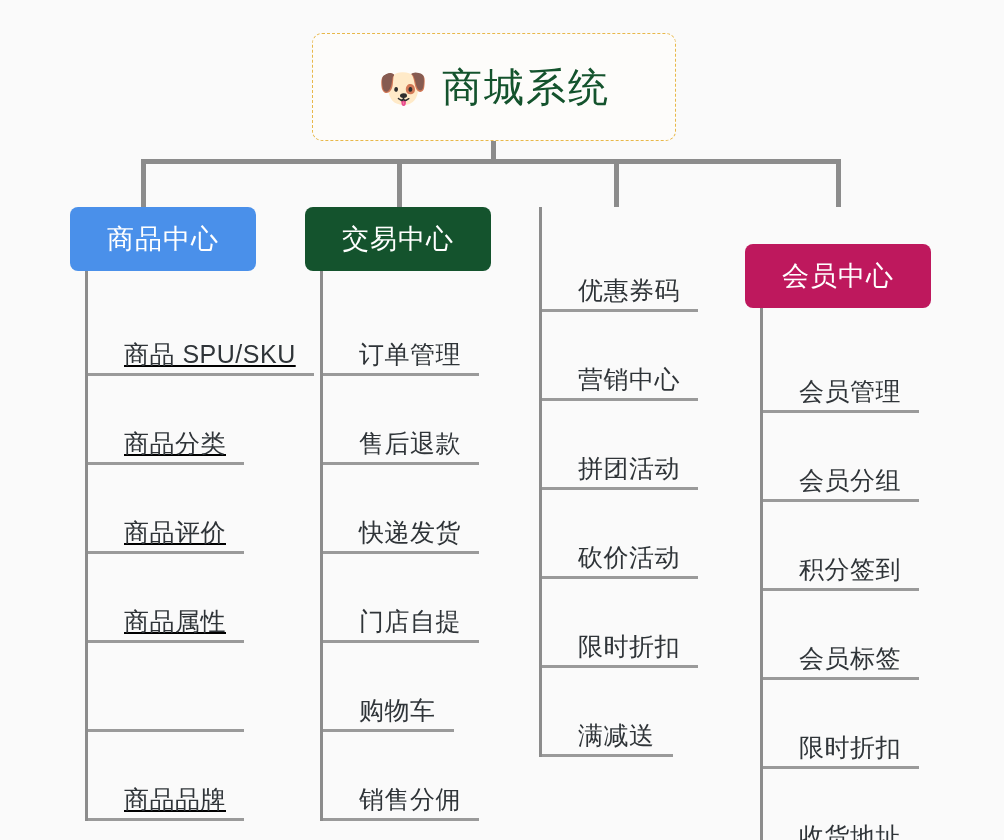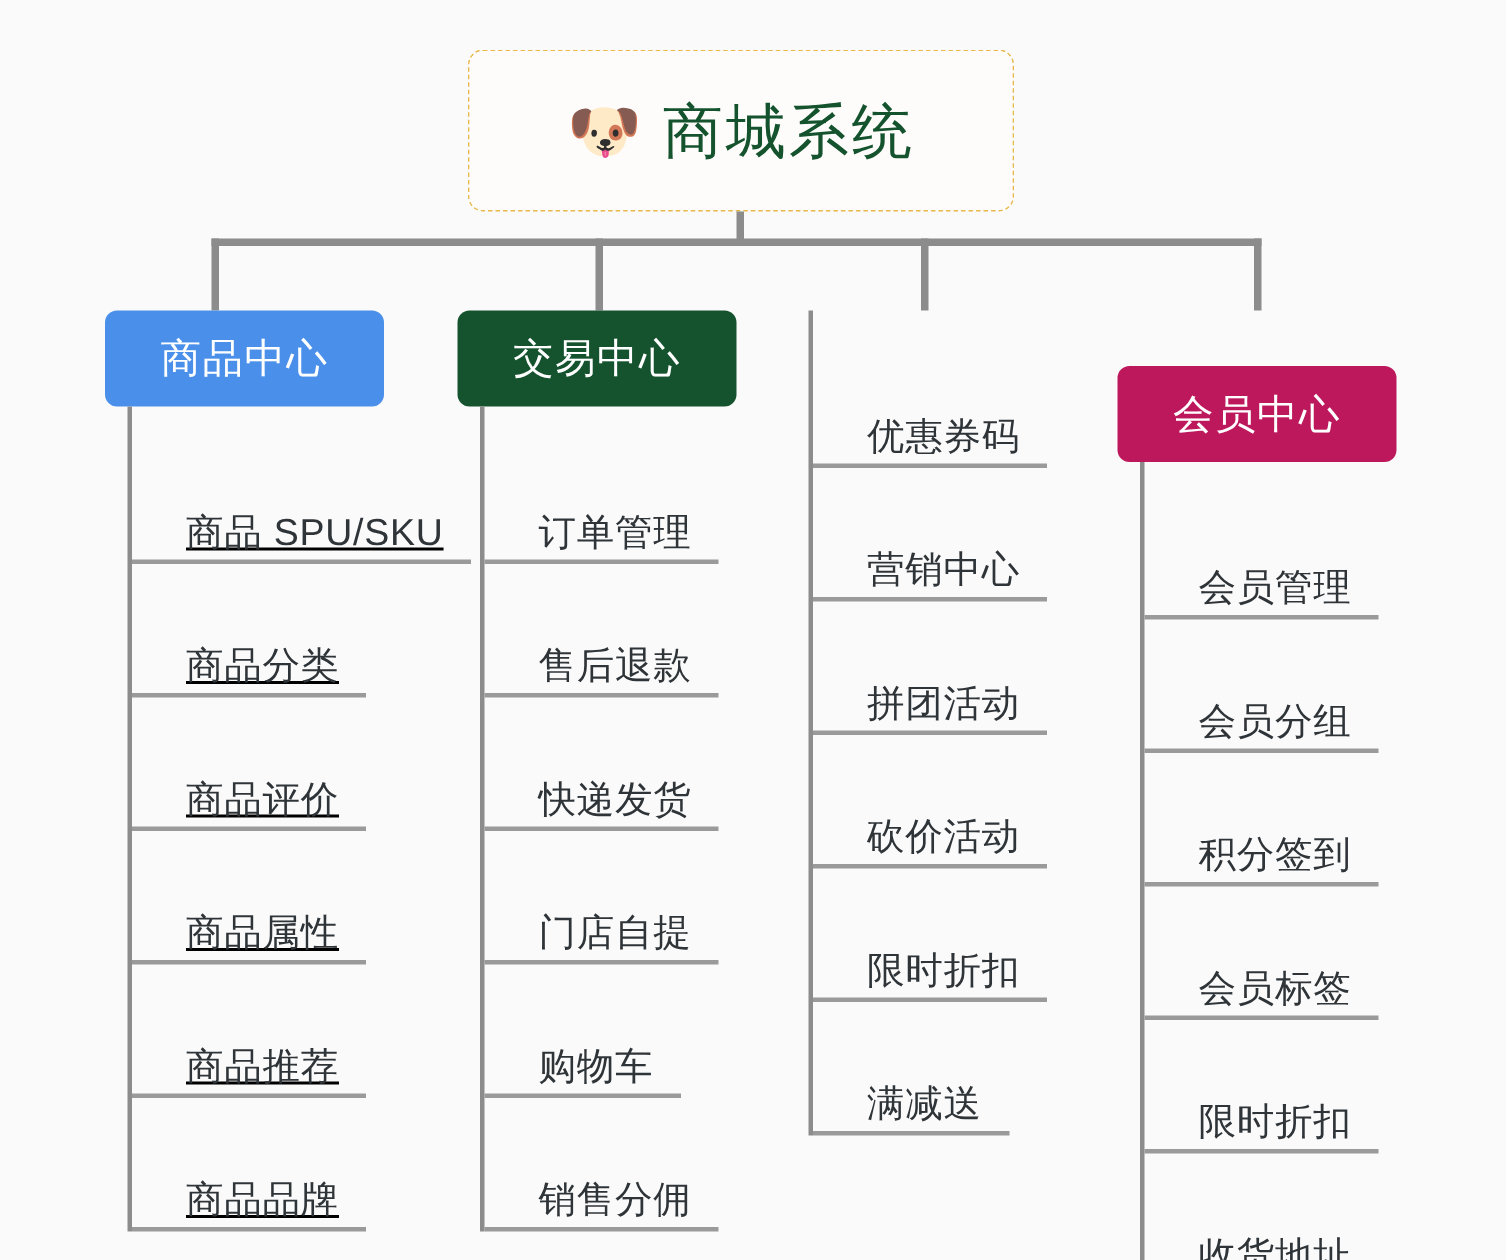"商品推荐" span.leaf-label { html: <span>商品推荐</span> -> none }
